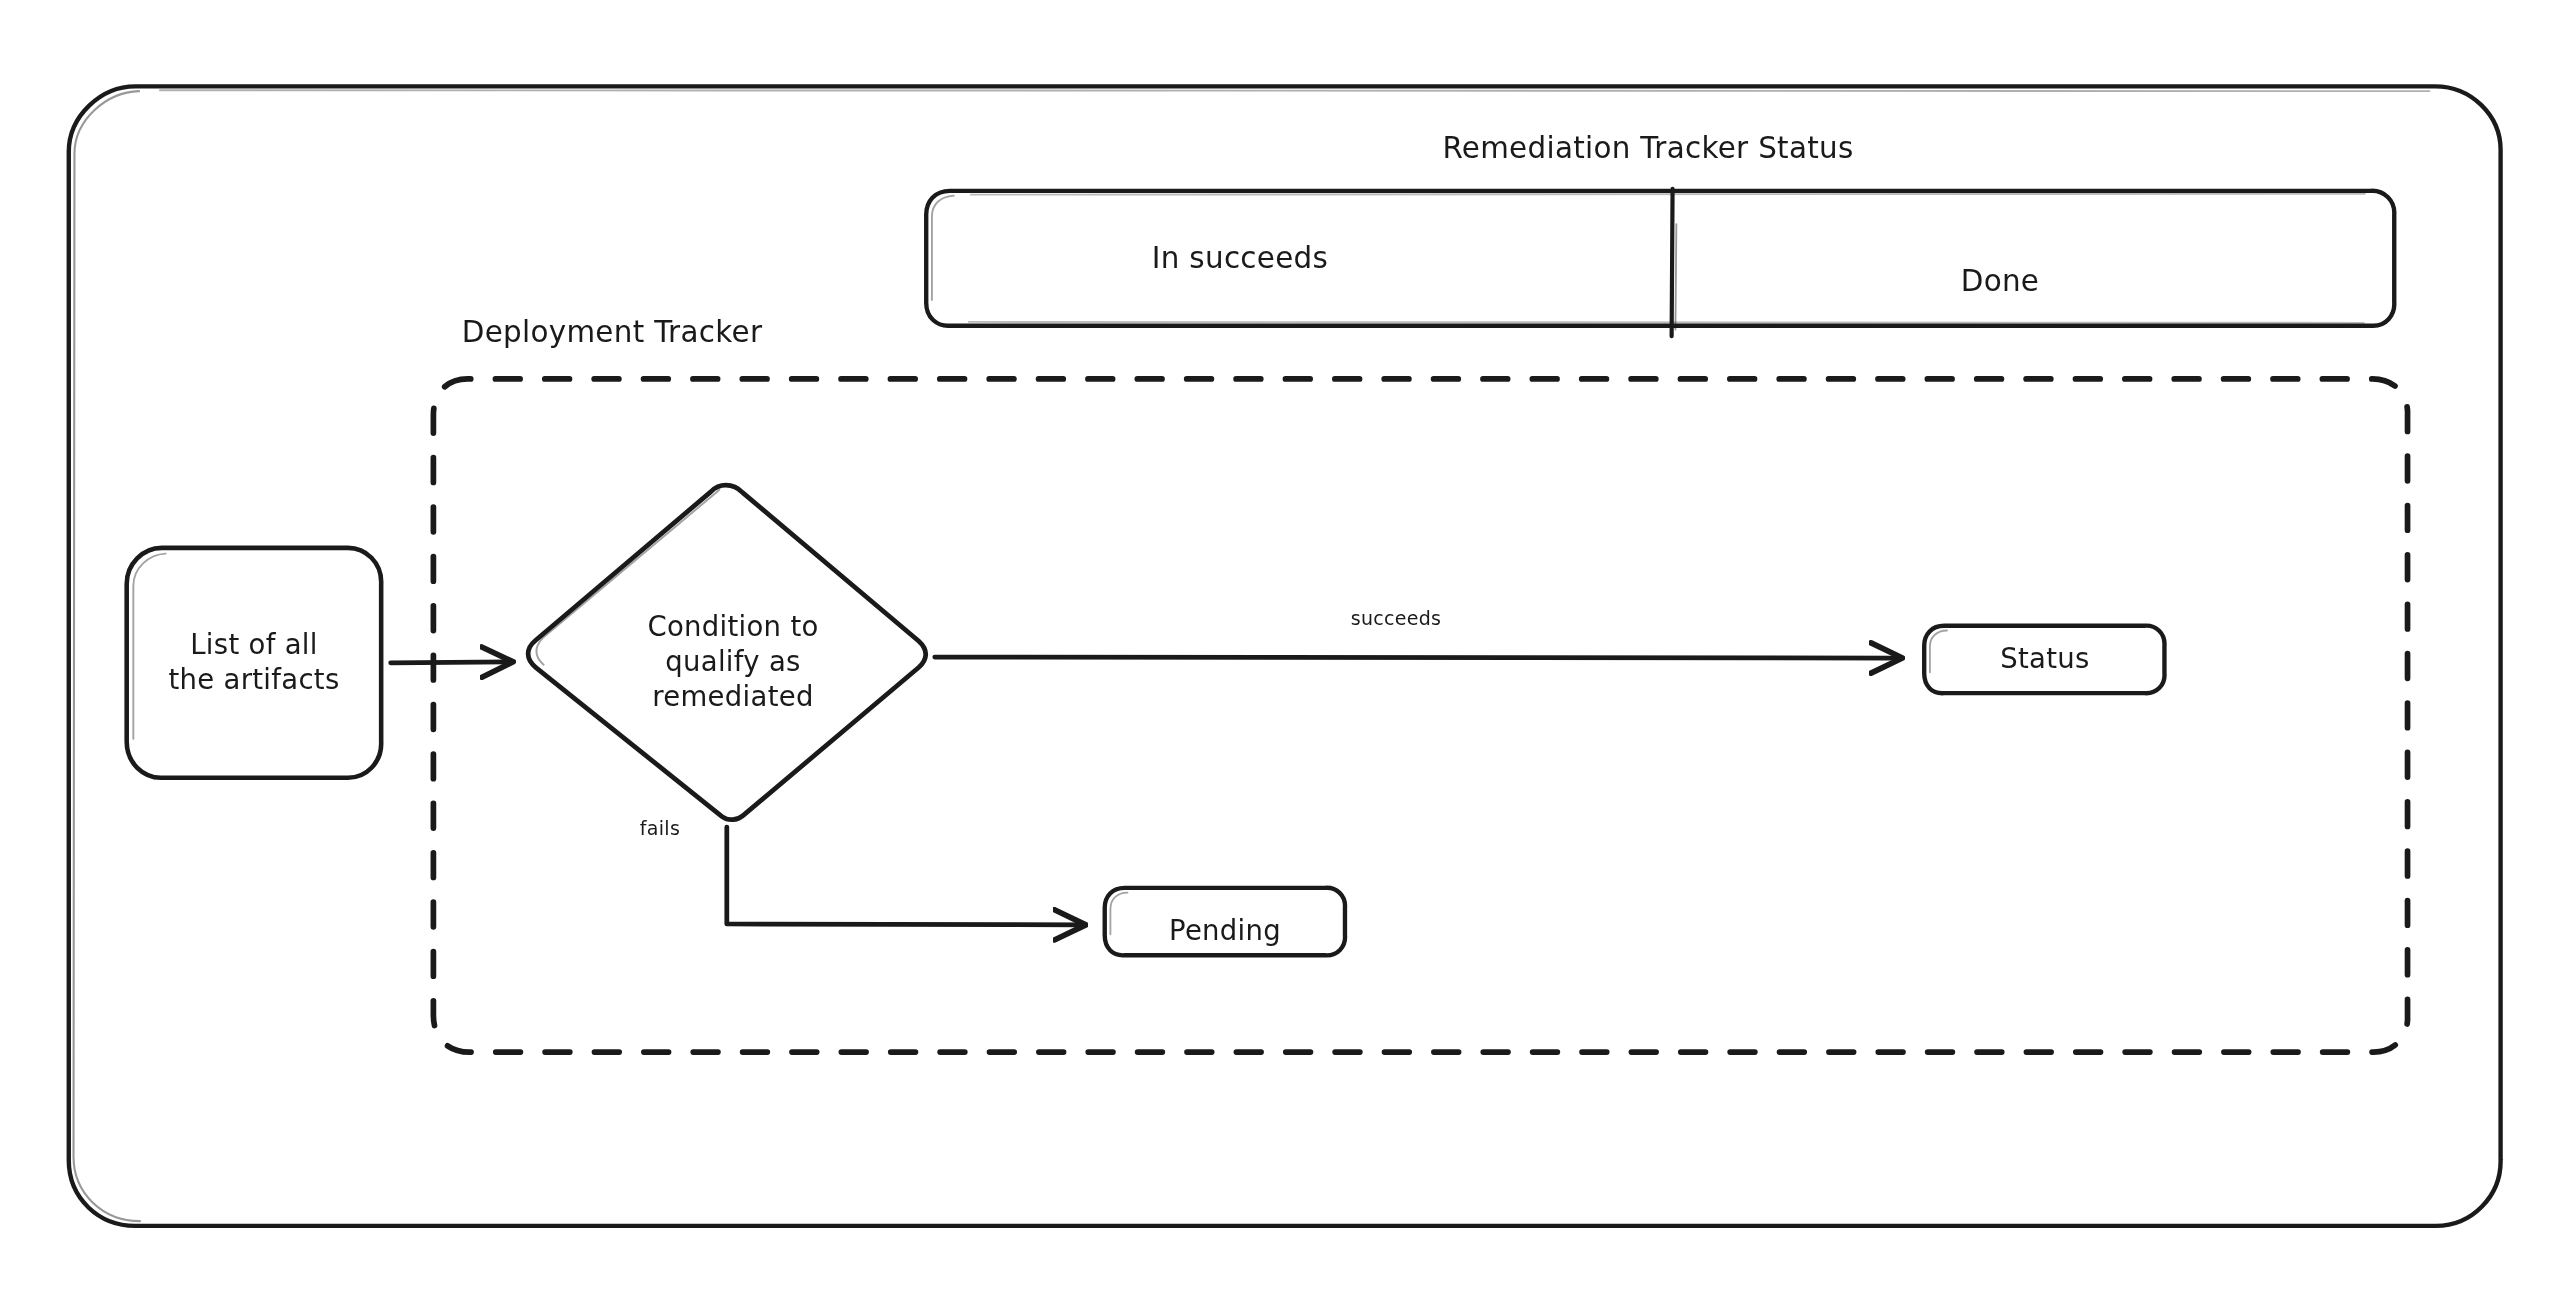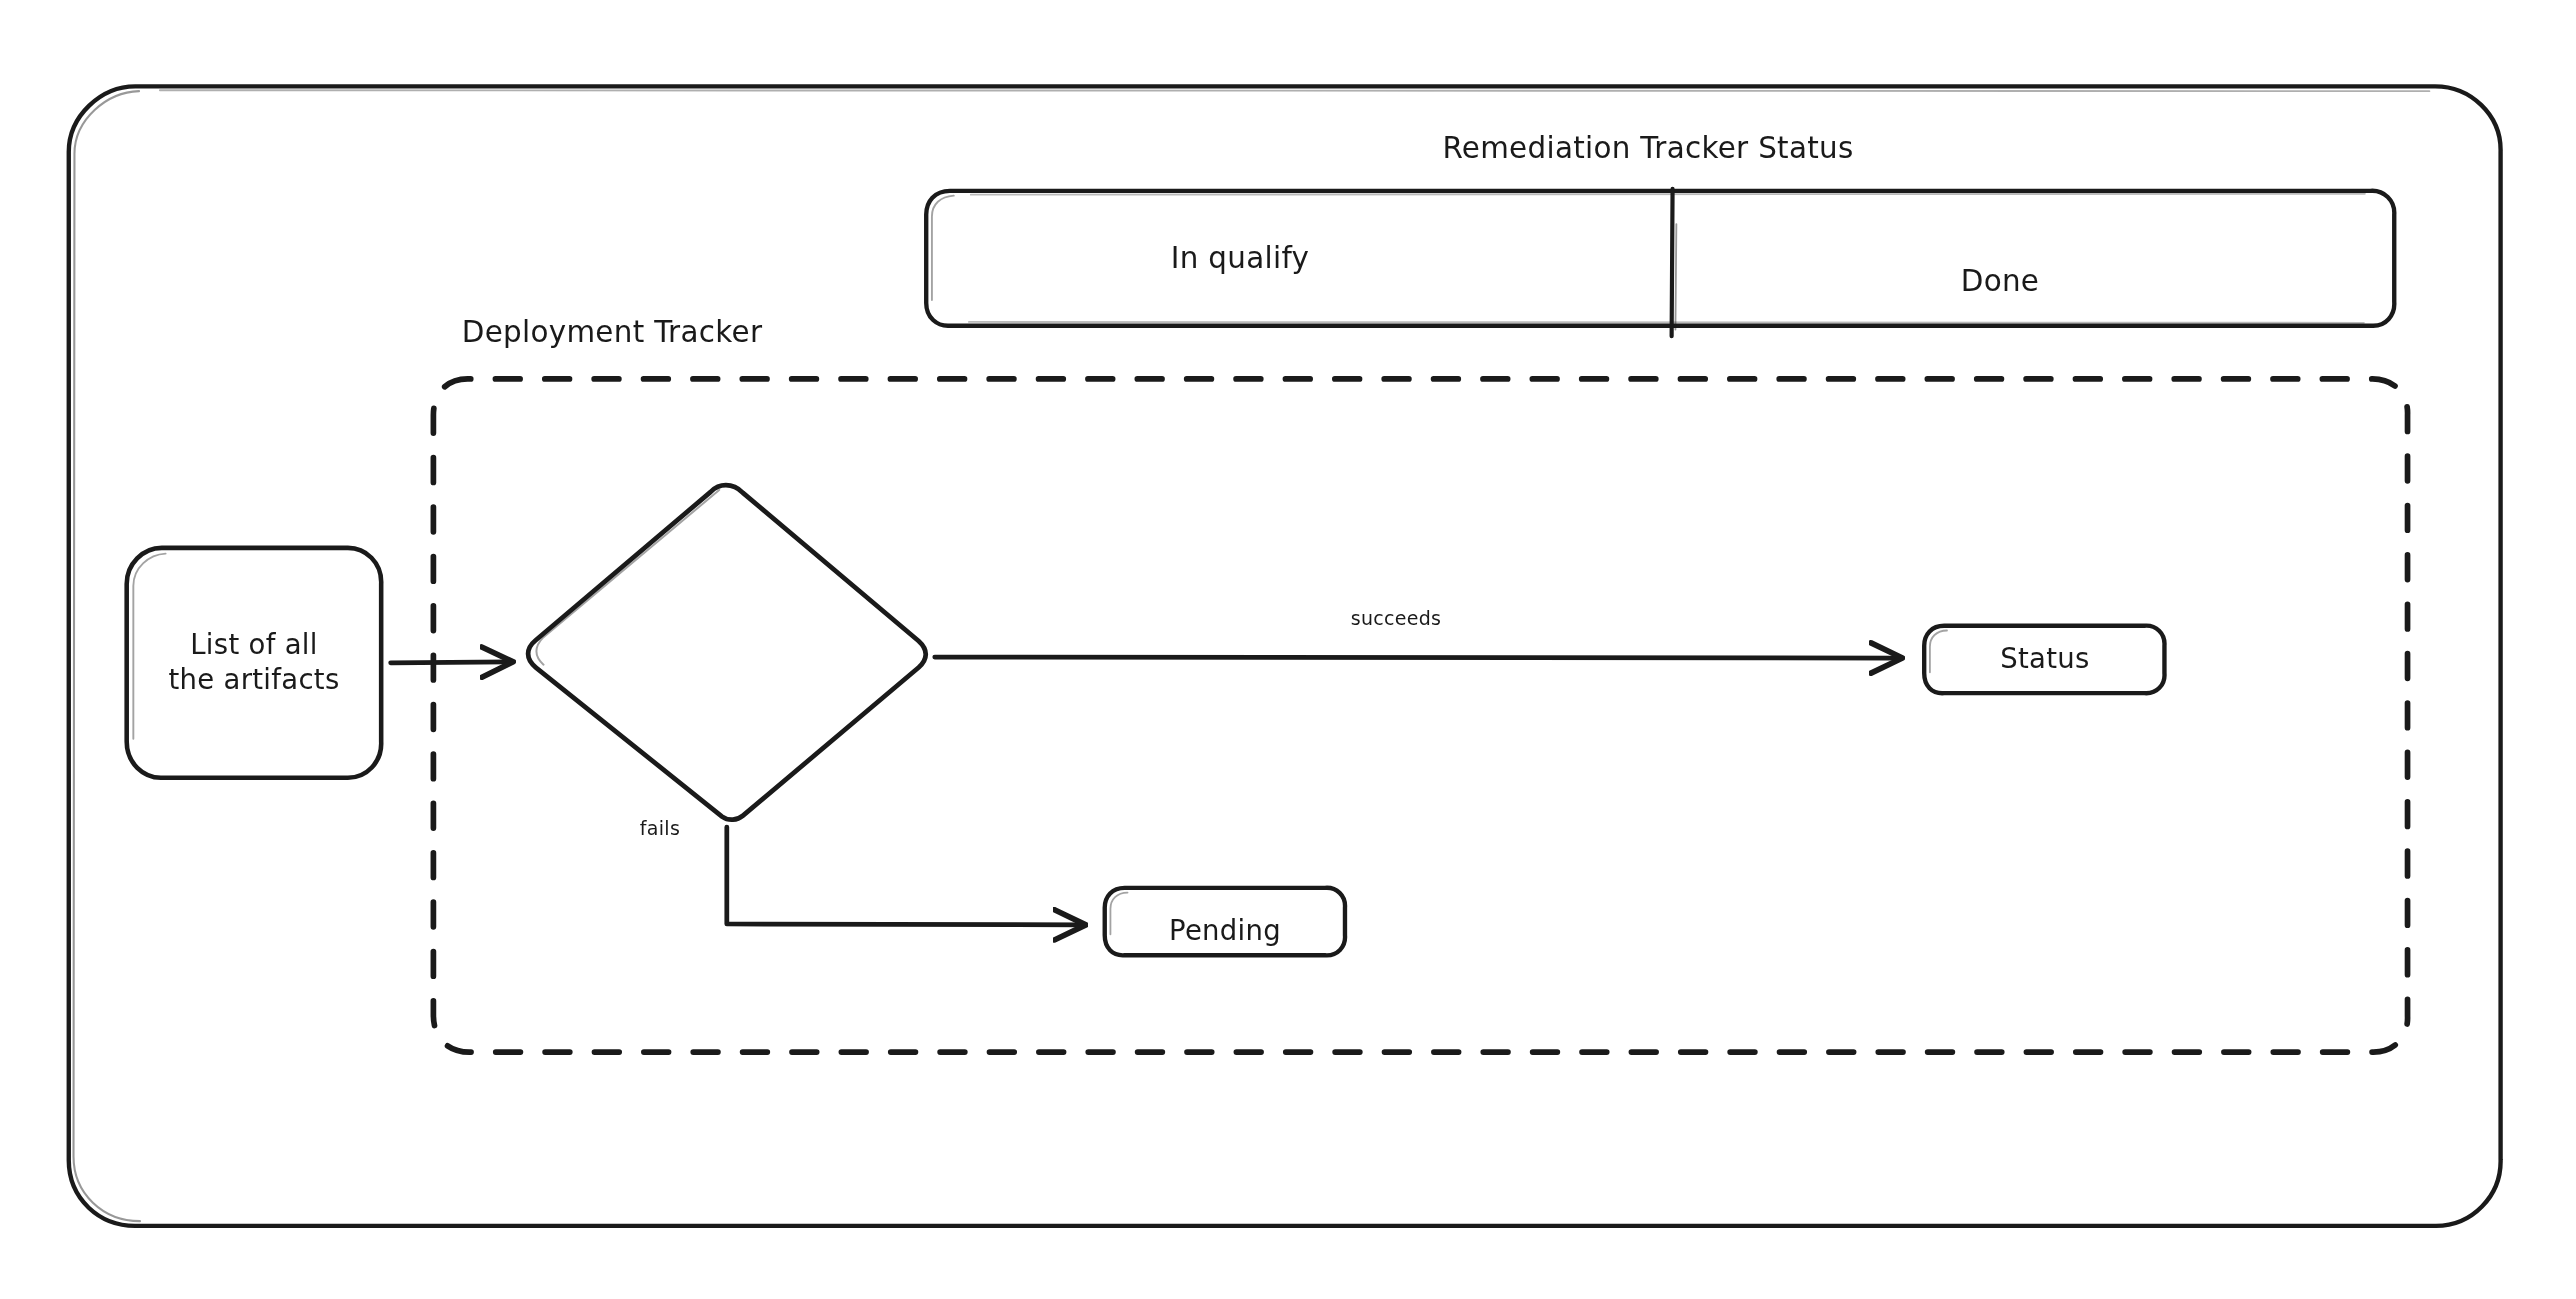"In qualify" div.lbl { text: qualify -> succeeds }
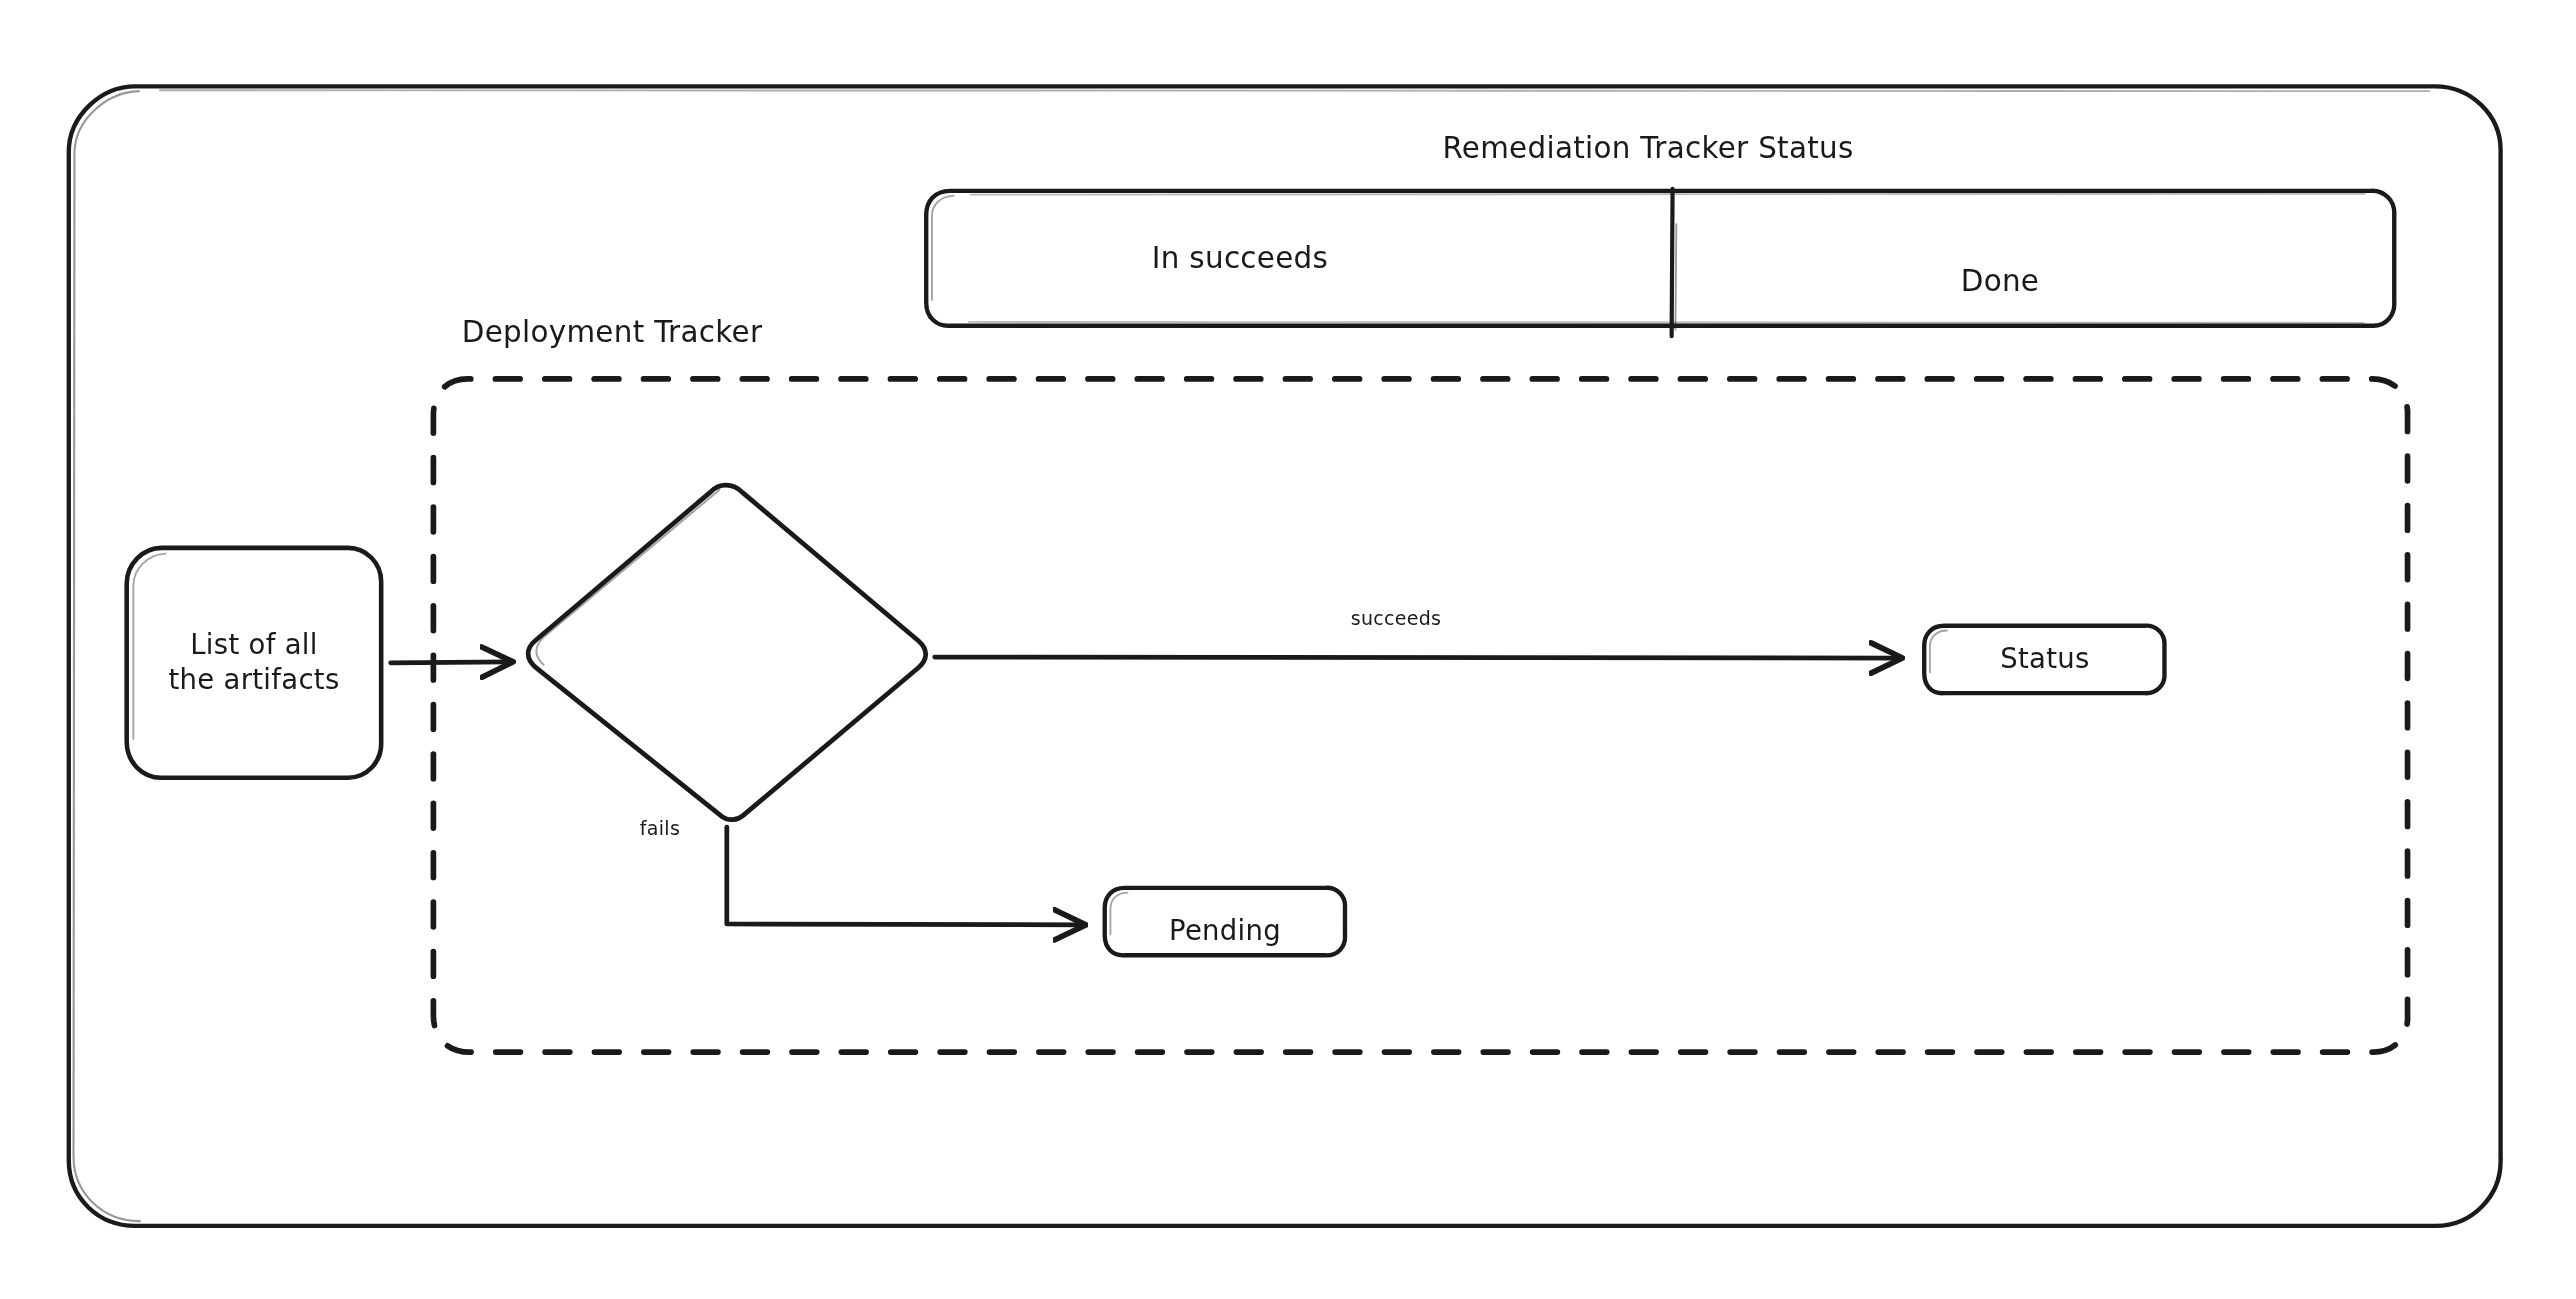"Condition to" div.lbl { html: none -> <div>Condition to qualify as remediated</div> }
